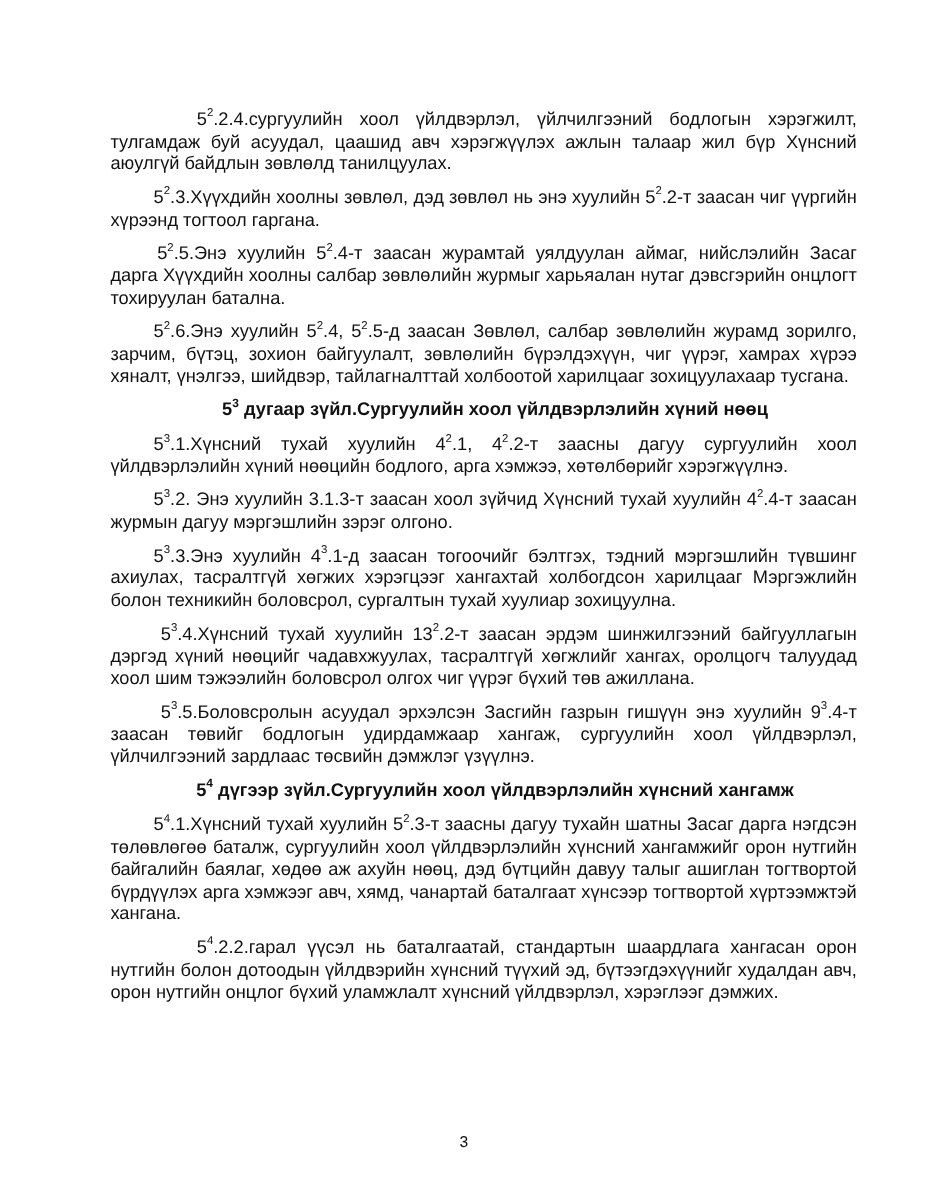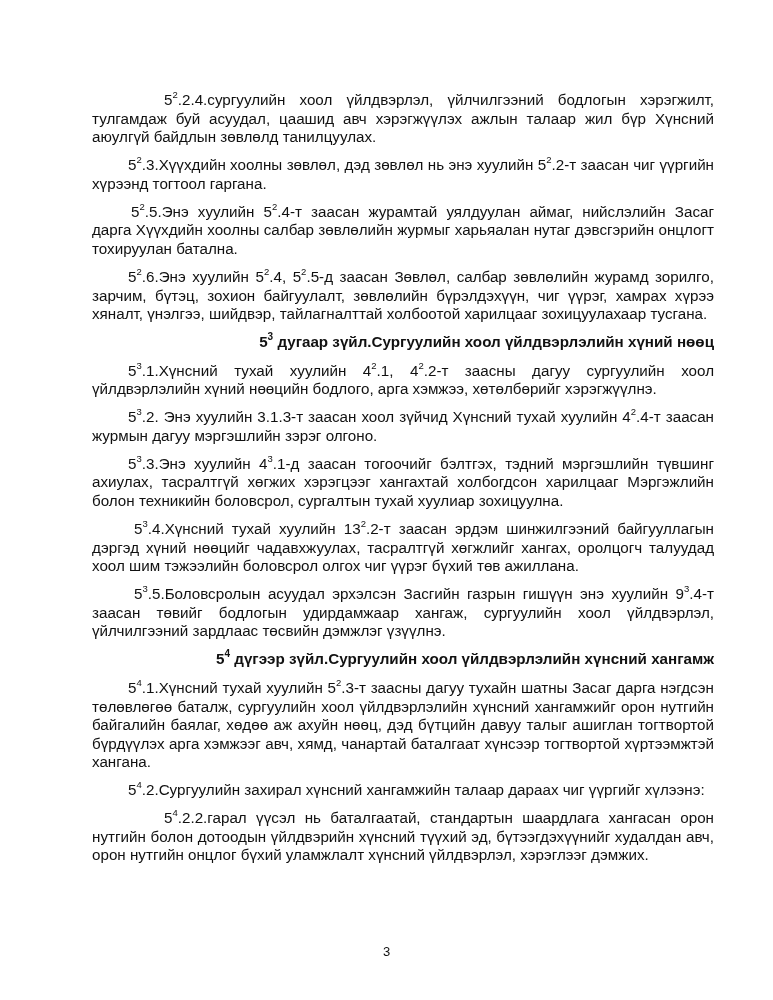"53 дугаар зүйл.Сургуулийн хоол" .heading { text-align: right -> center }
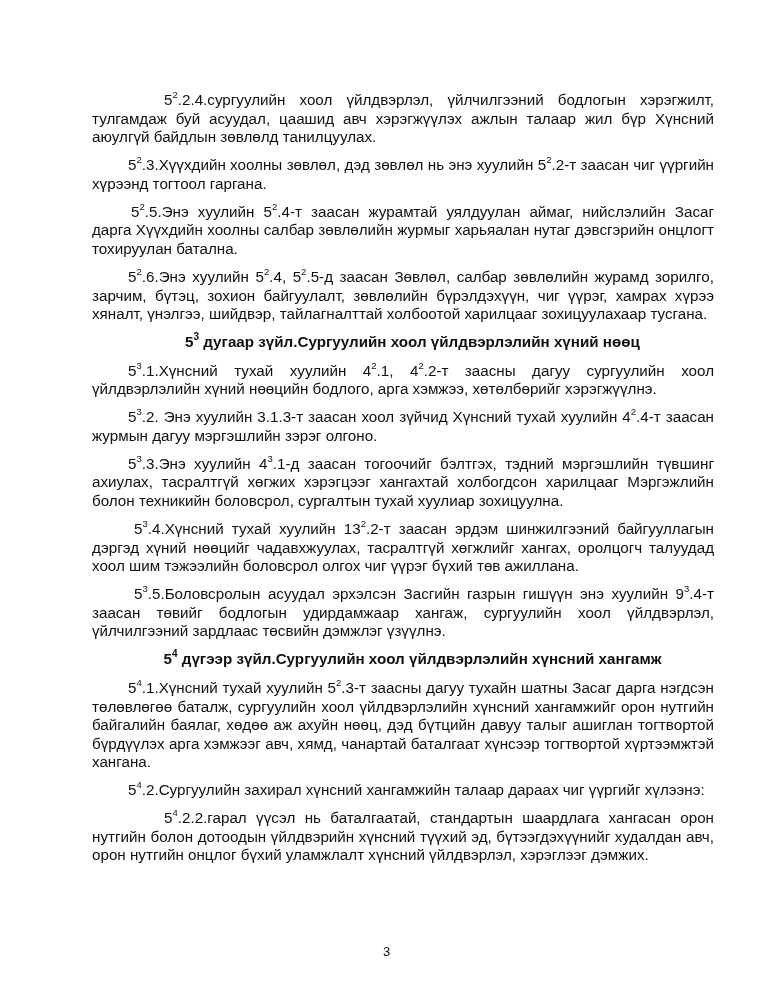"54.2.Сургуулийн захирал хүнсний" p.ind1 { html: <p><span>5</span><sup>4</sup><span>.2.Сургуулийн захирал хүнсний хангамжийн талаар дараах чиг үүргийг хүлээнэ:</span></p> -> none }
